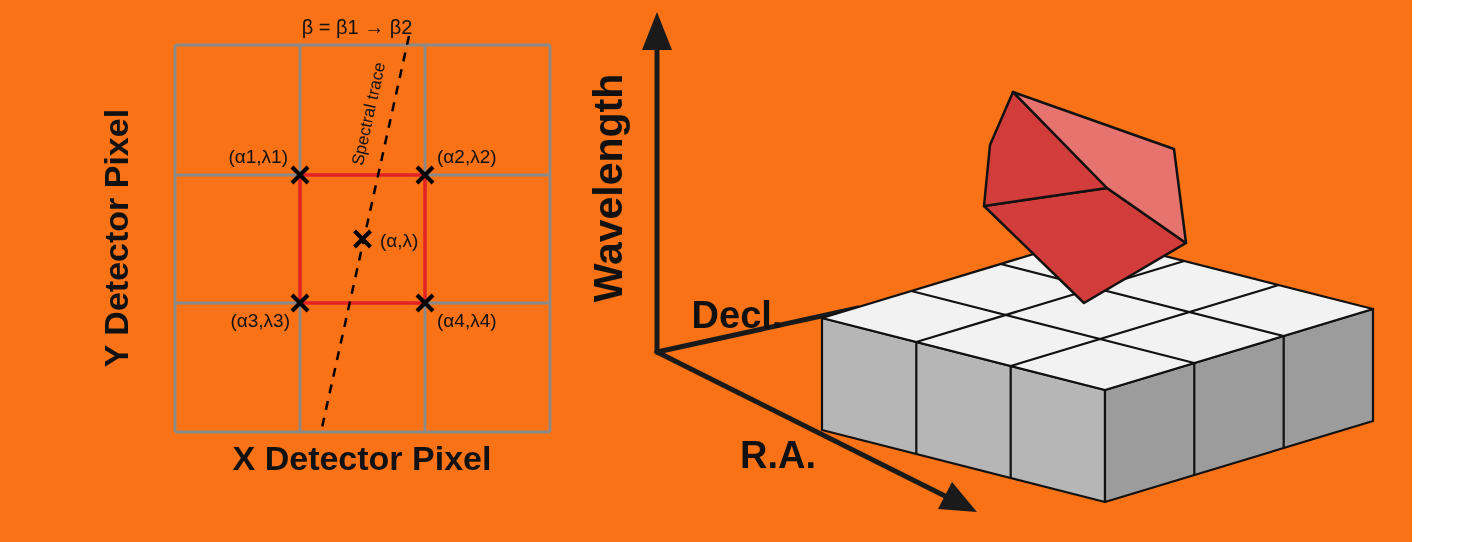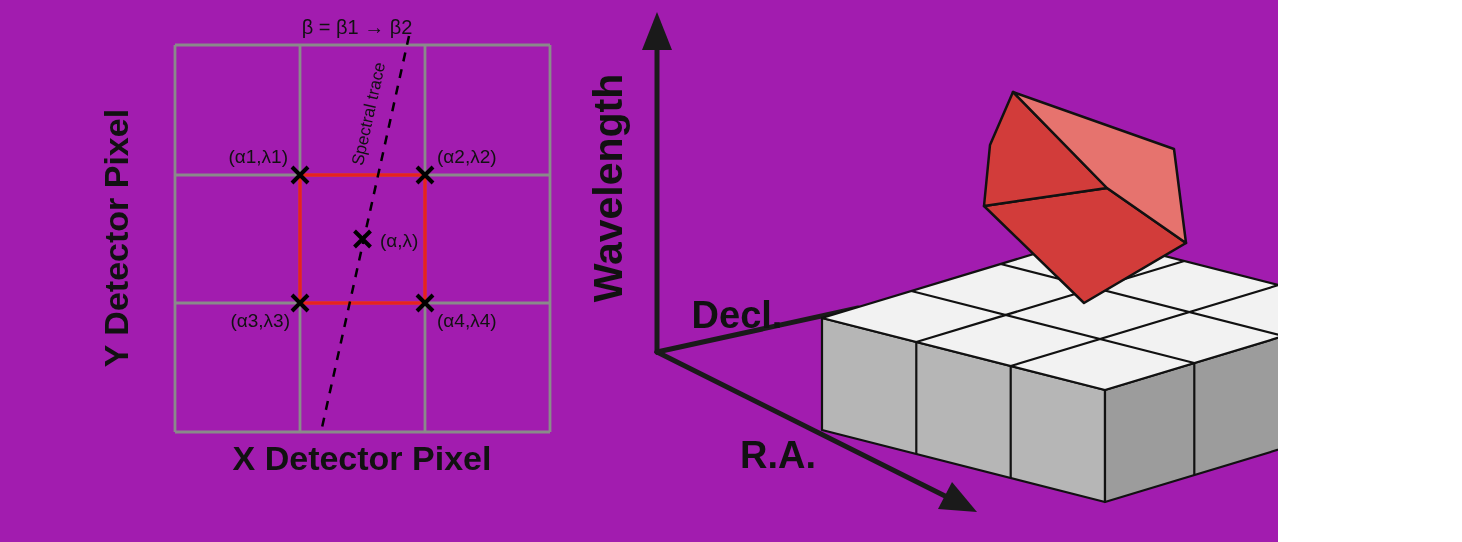"β = β1 → β2" .figure { background: #a21caf -> #f97316; width: 1278px -> 1412px }
